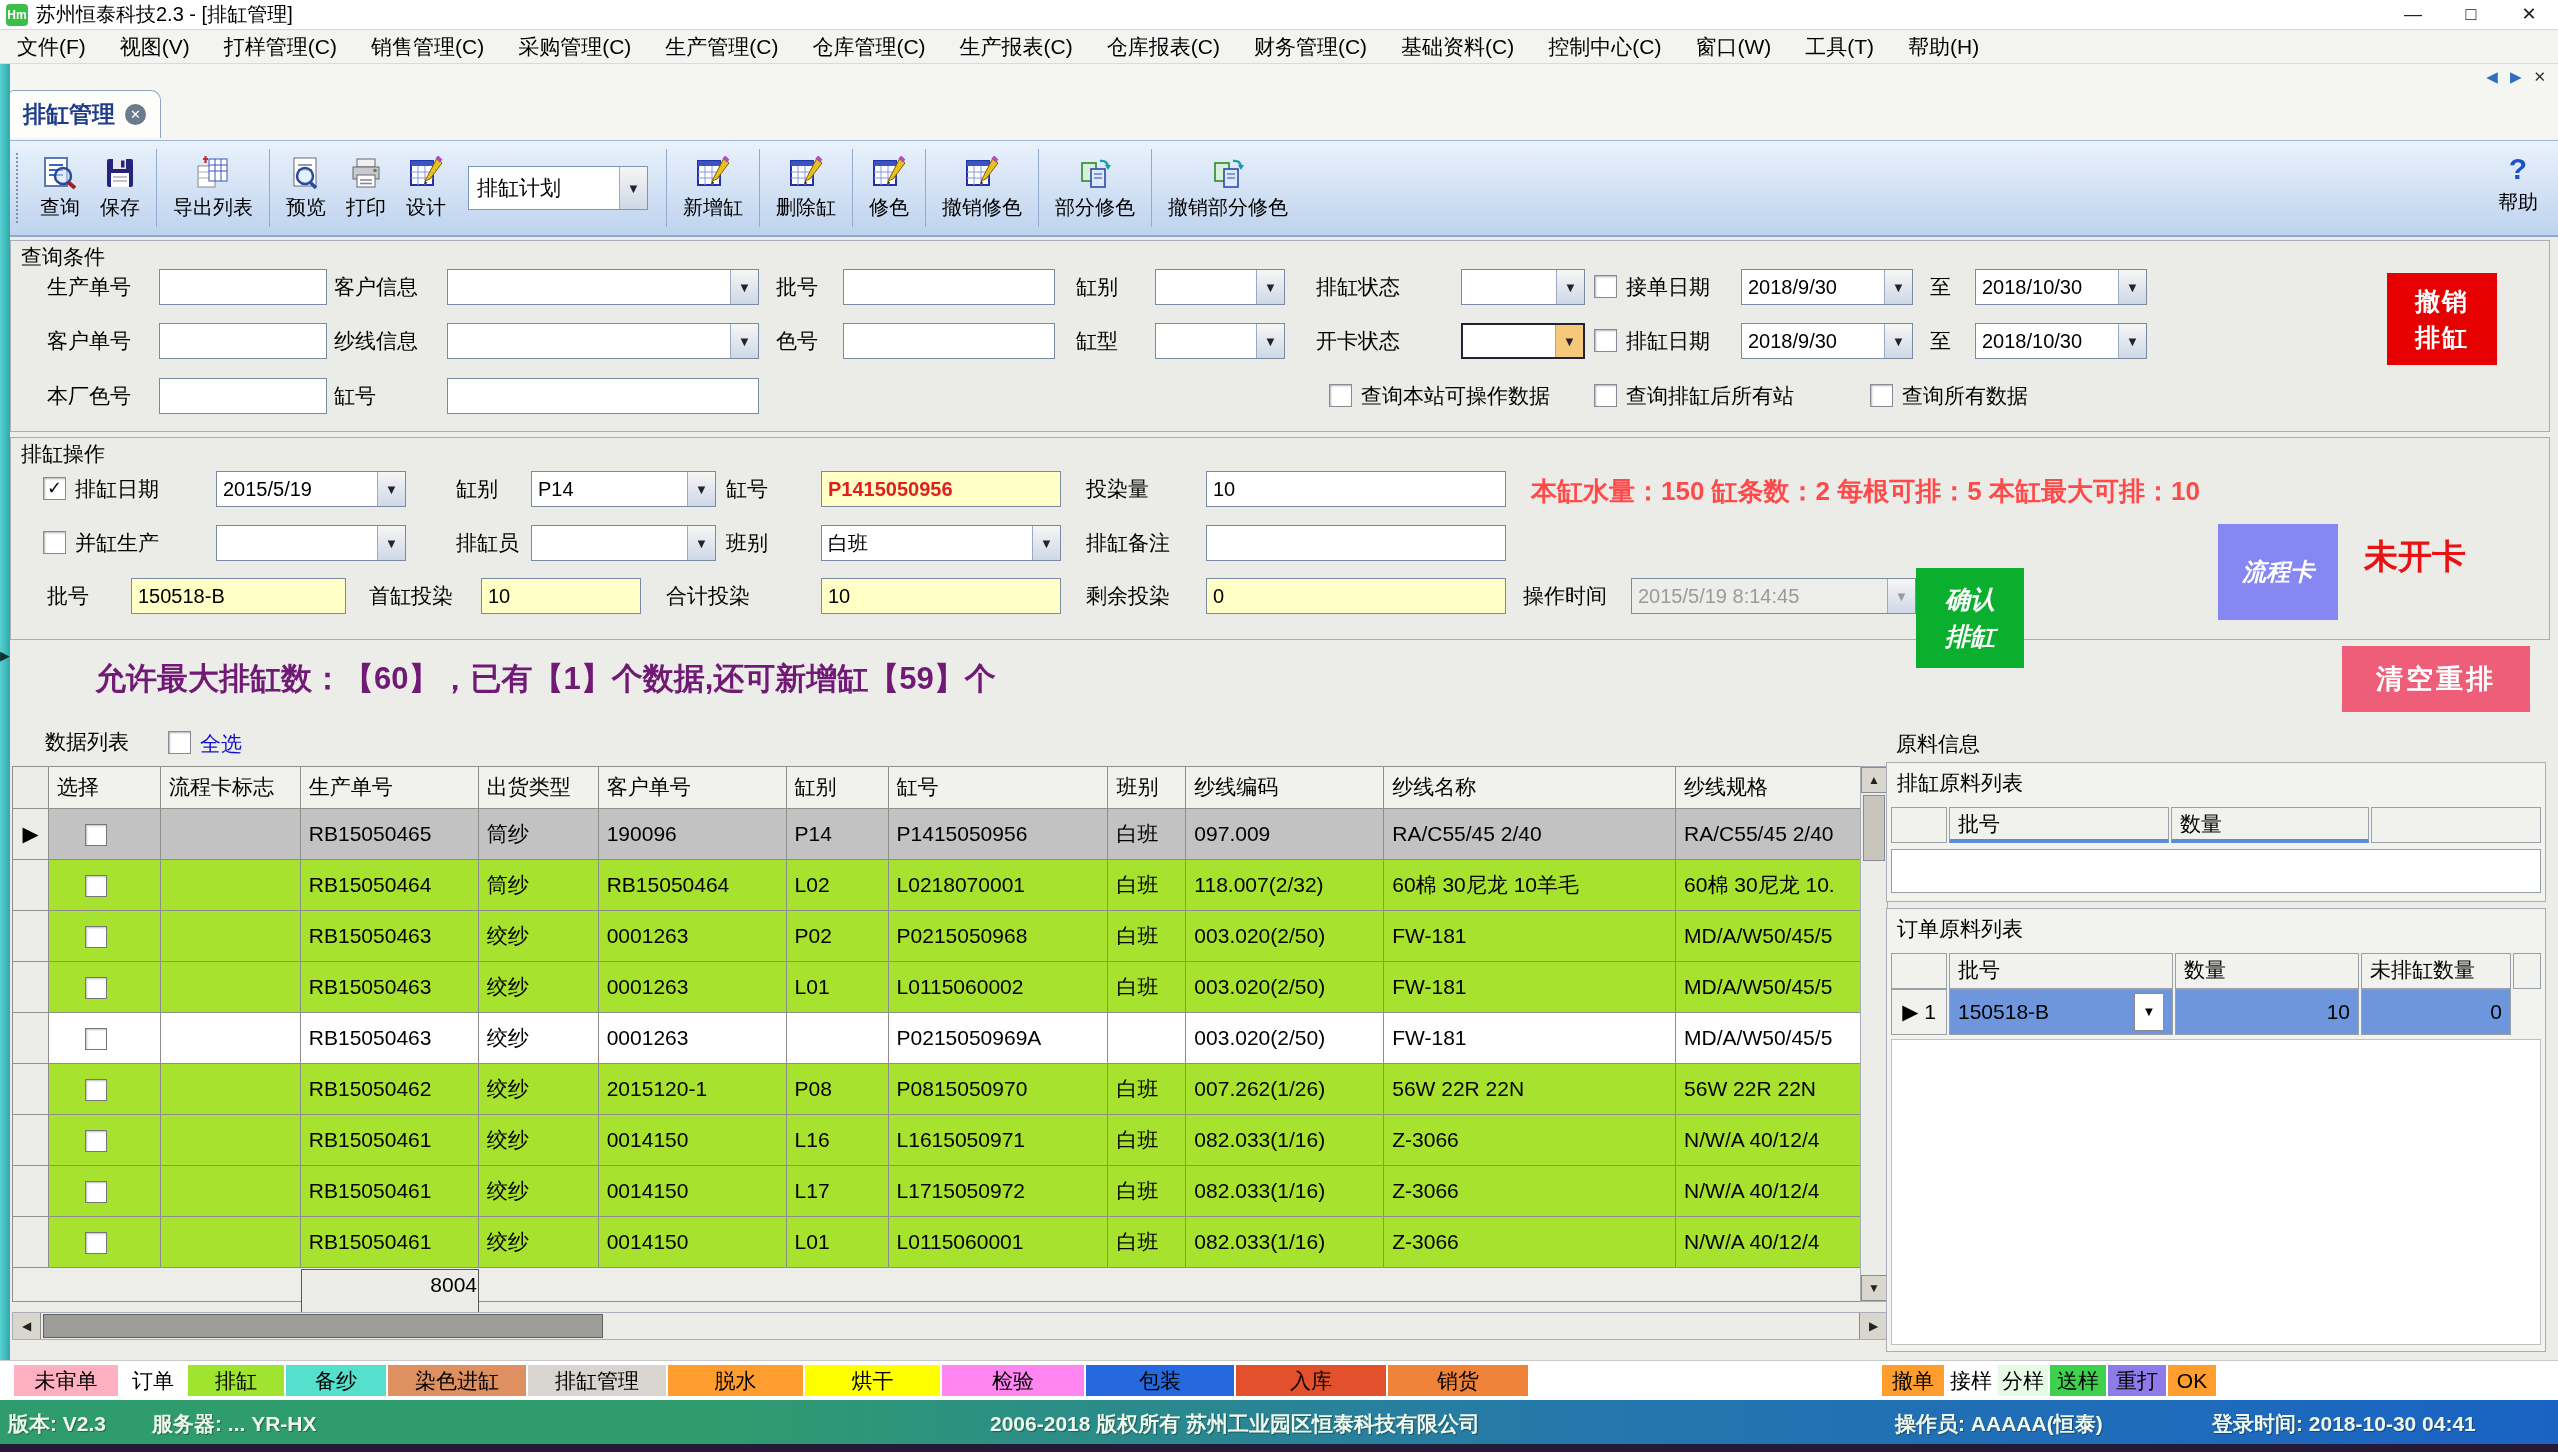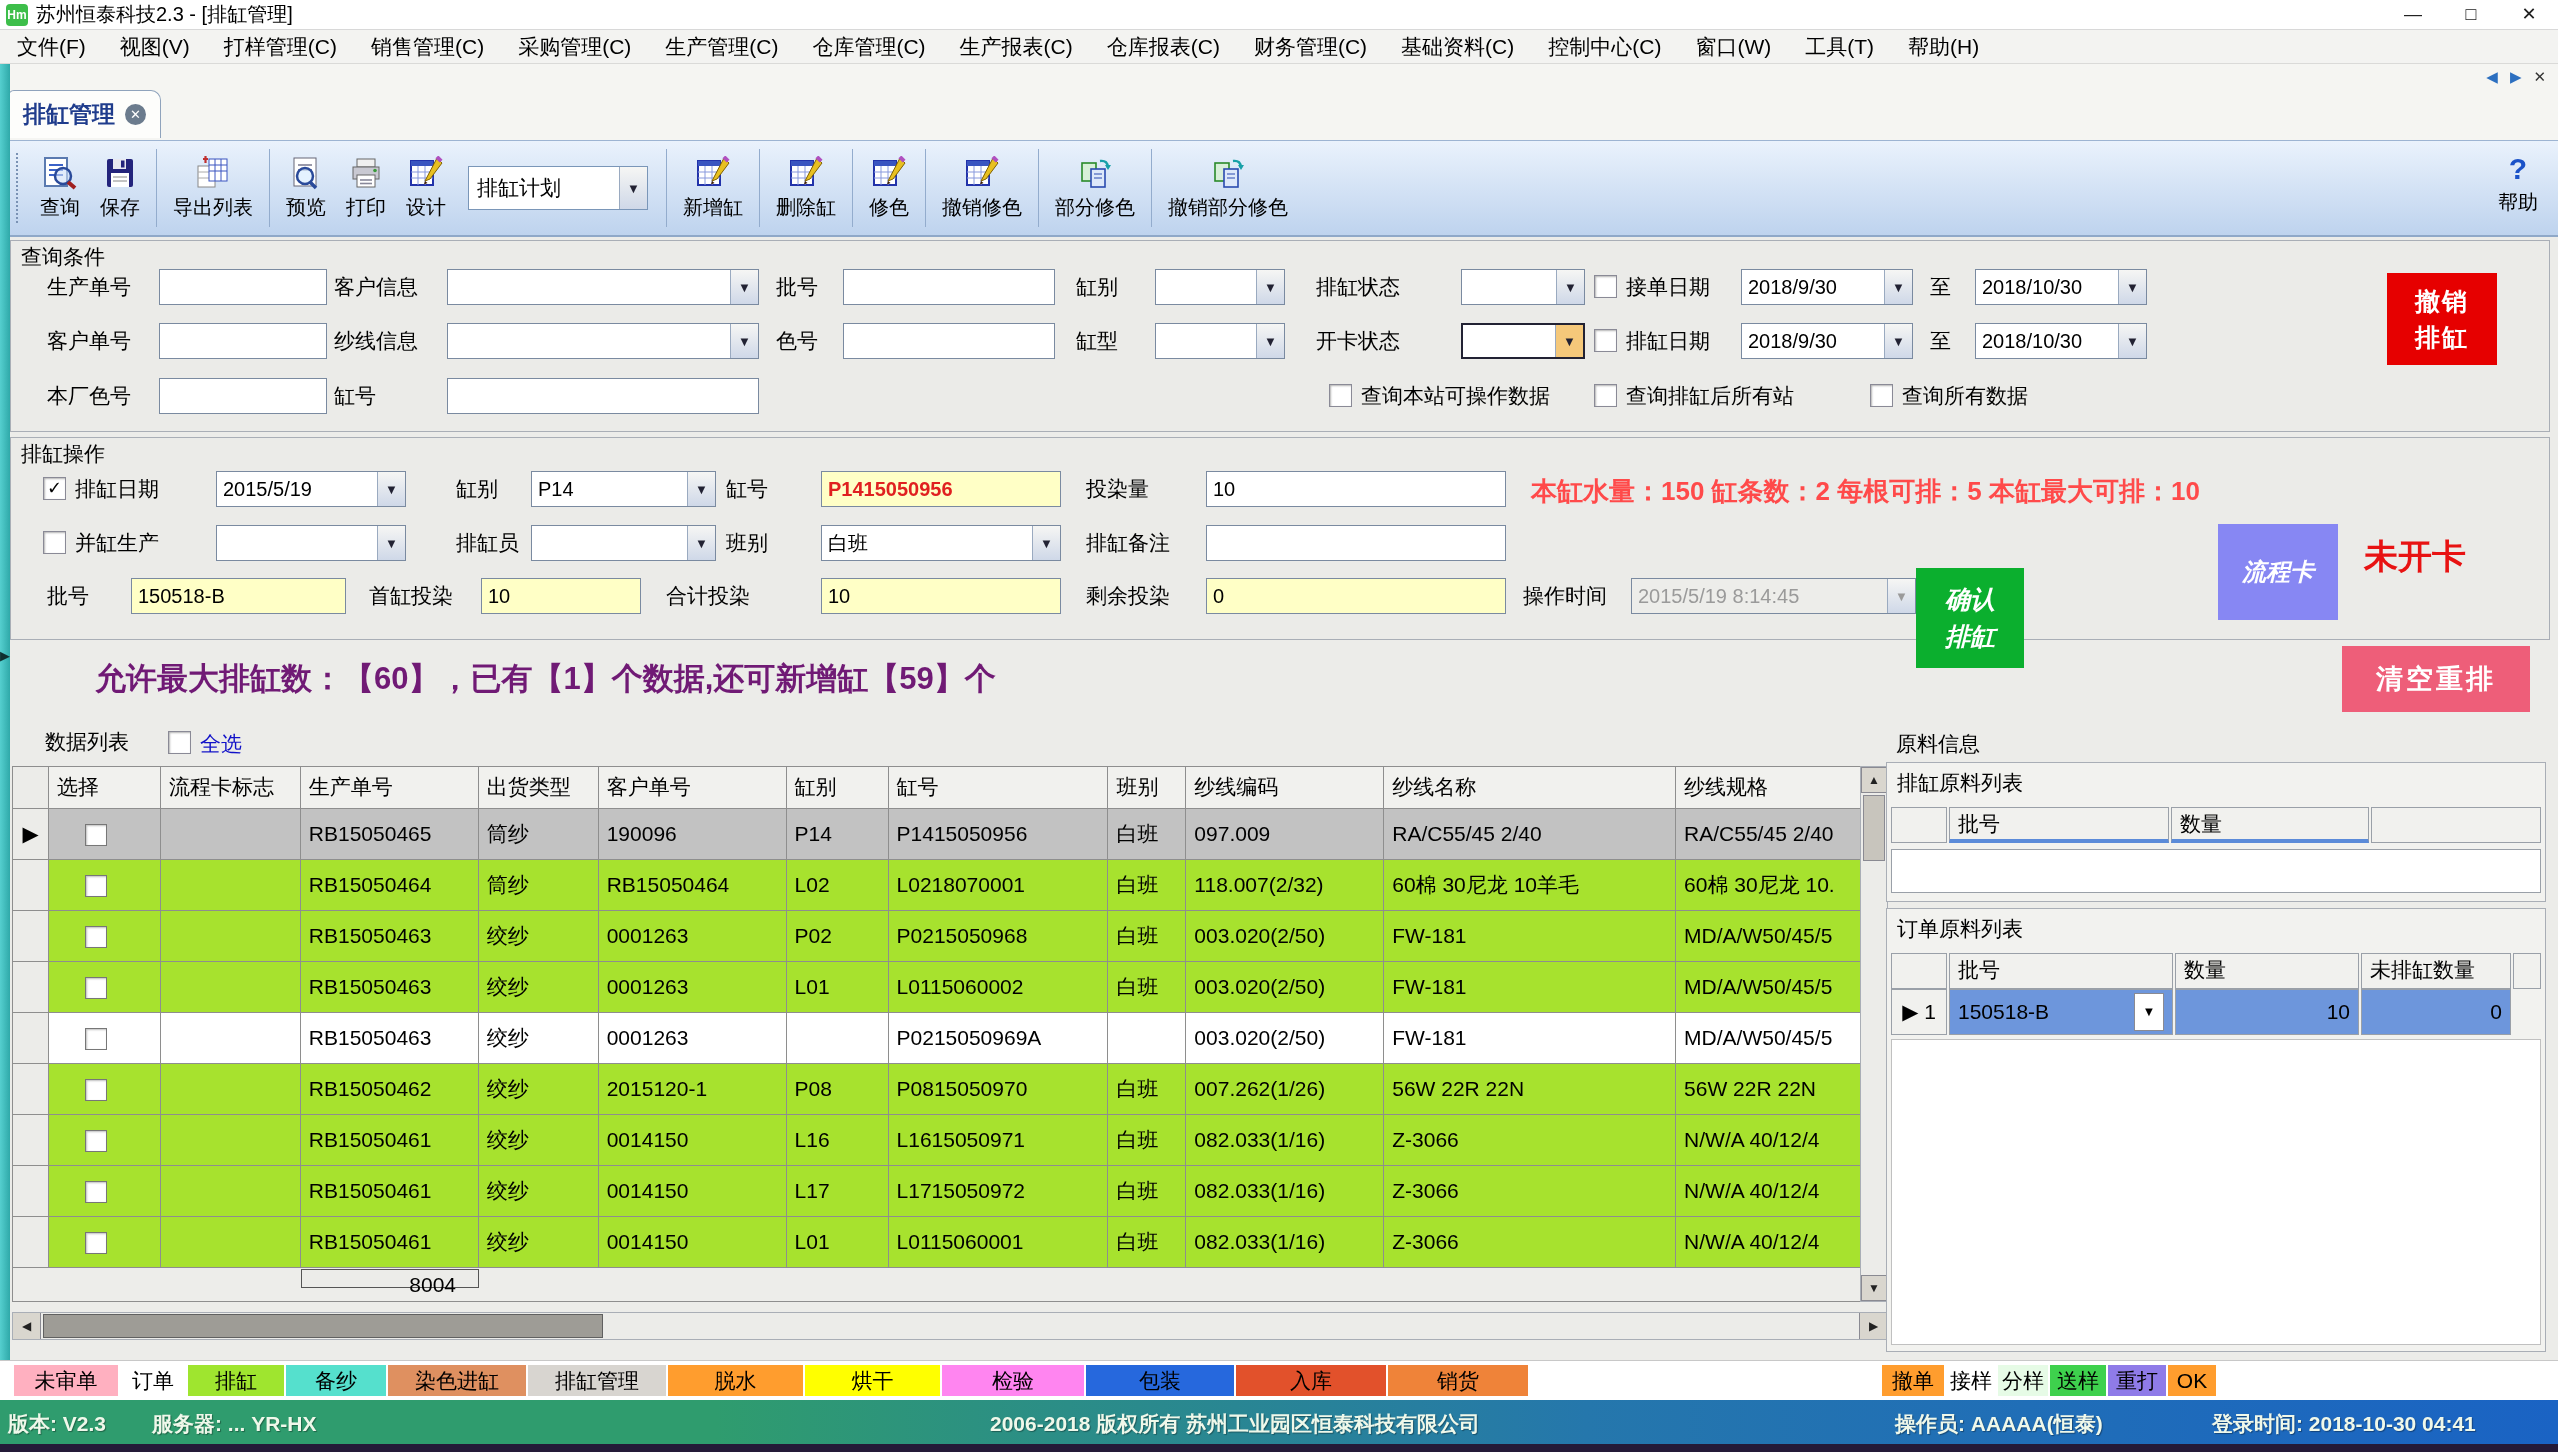"8004" .tfoot-box { height: 19px -> 44px; padding-right: 22px -> 1px }
